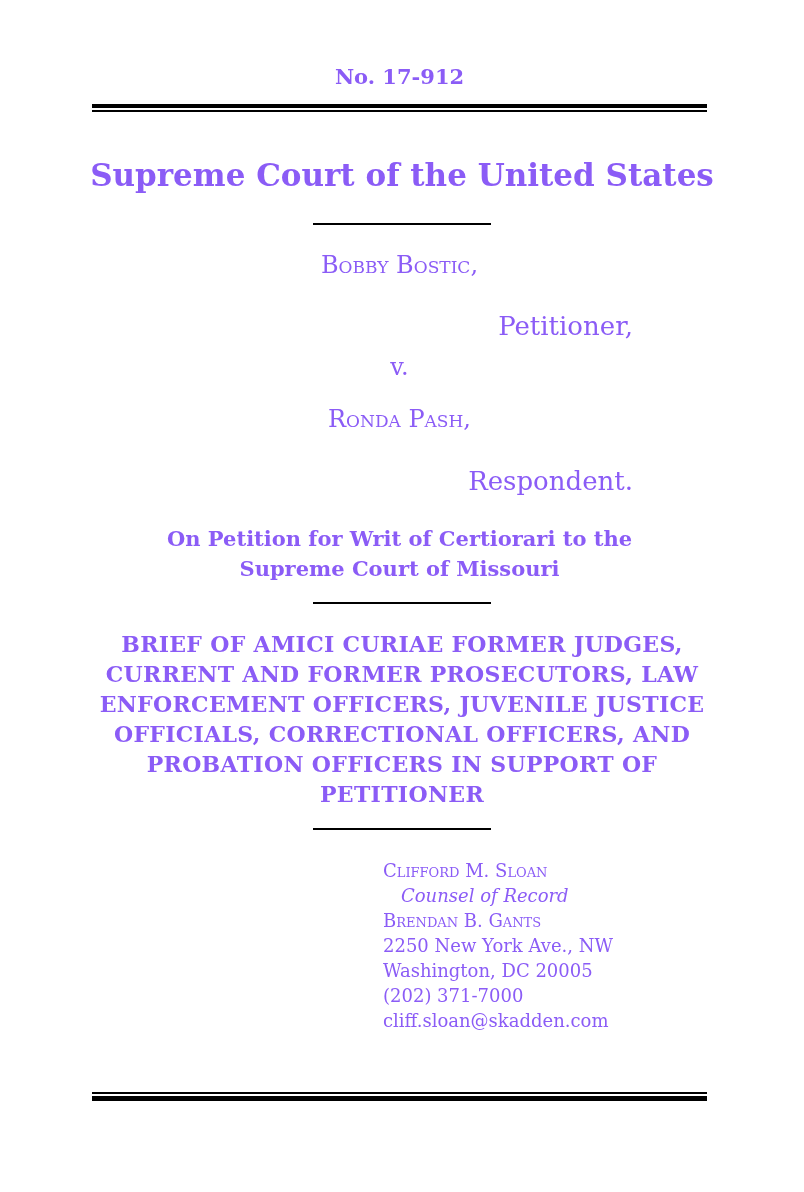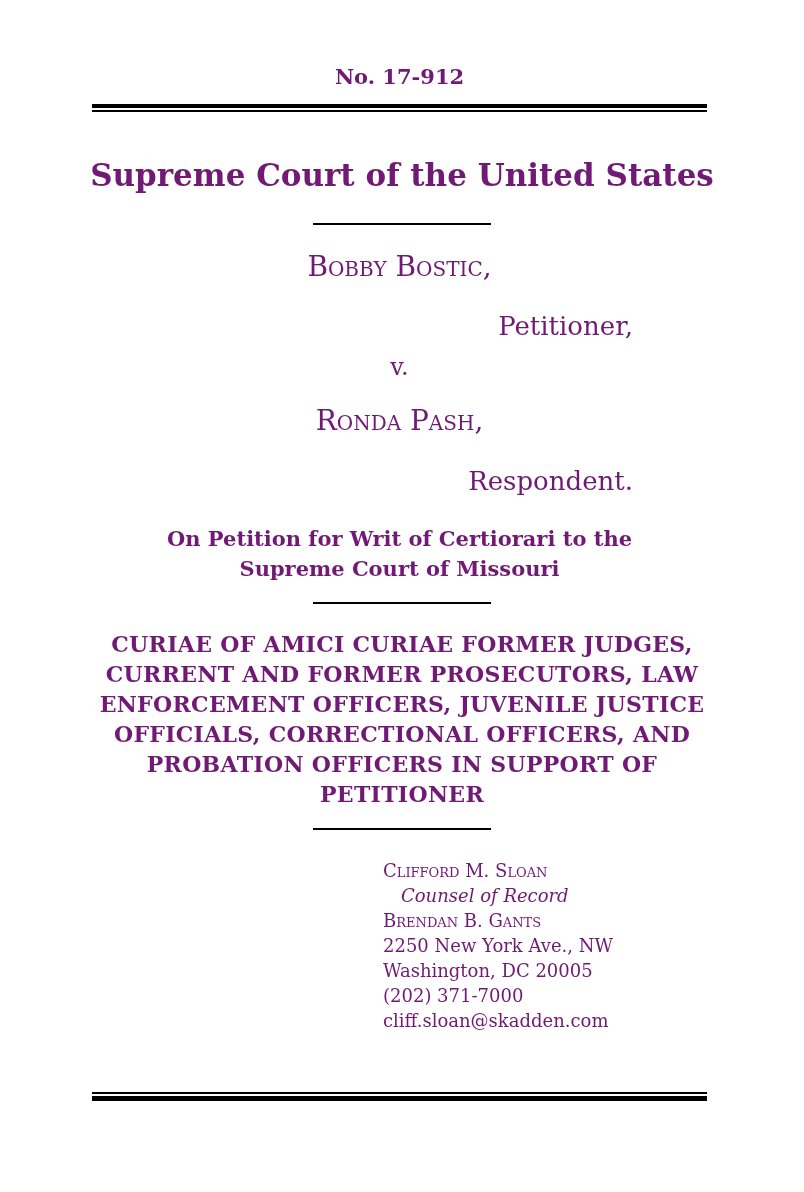"No. 17-912" .page { color: #701a75 -> #8b5cf6 }
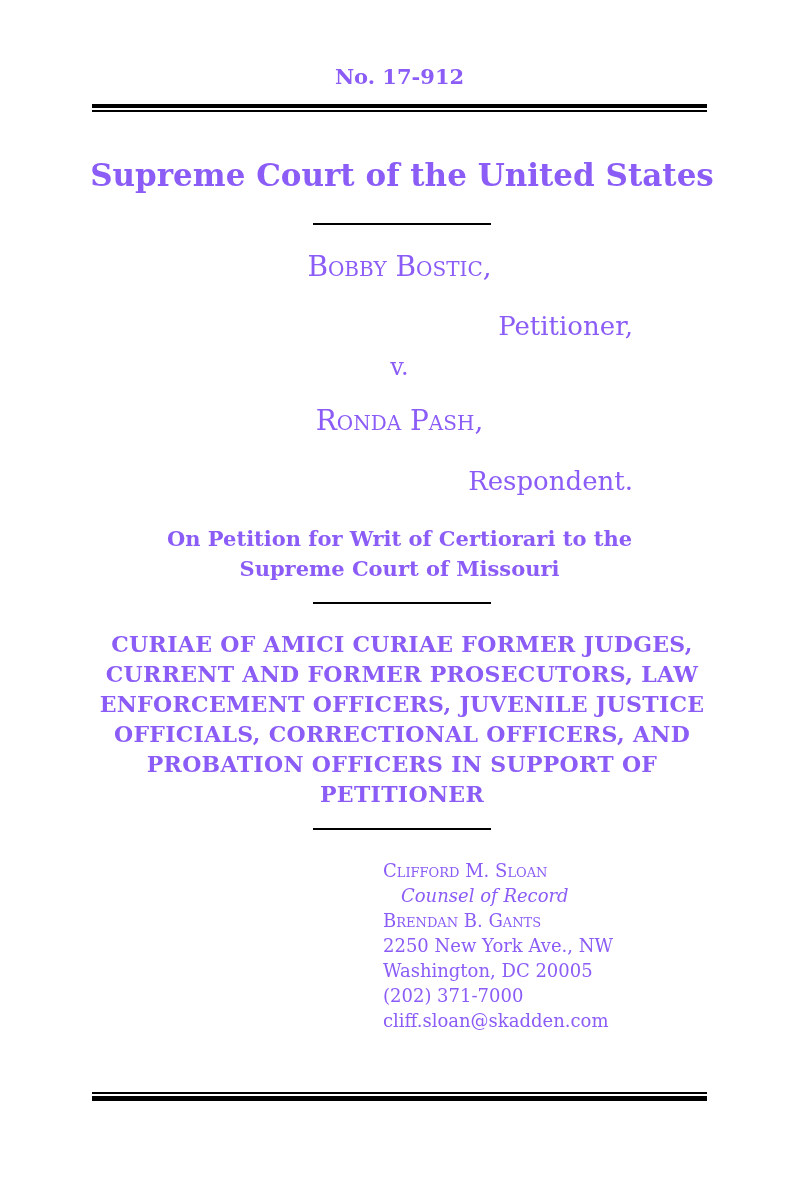"Bobby Bostic," .party-name { font-size: 28px -> 24px }
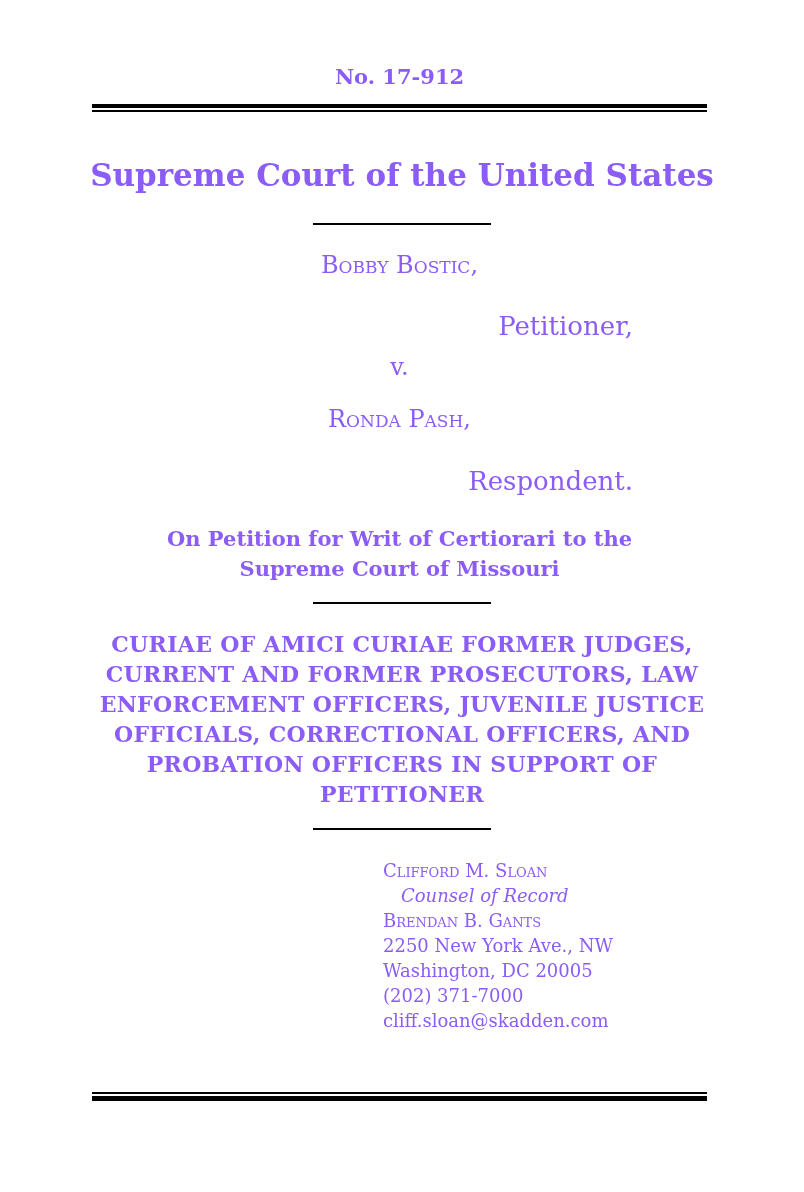"CURIAE OF" span { text: CURIAE -> BRIEF }
